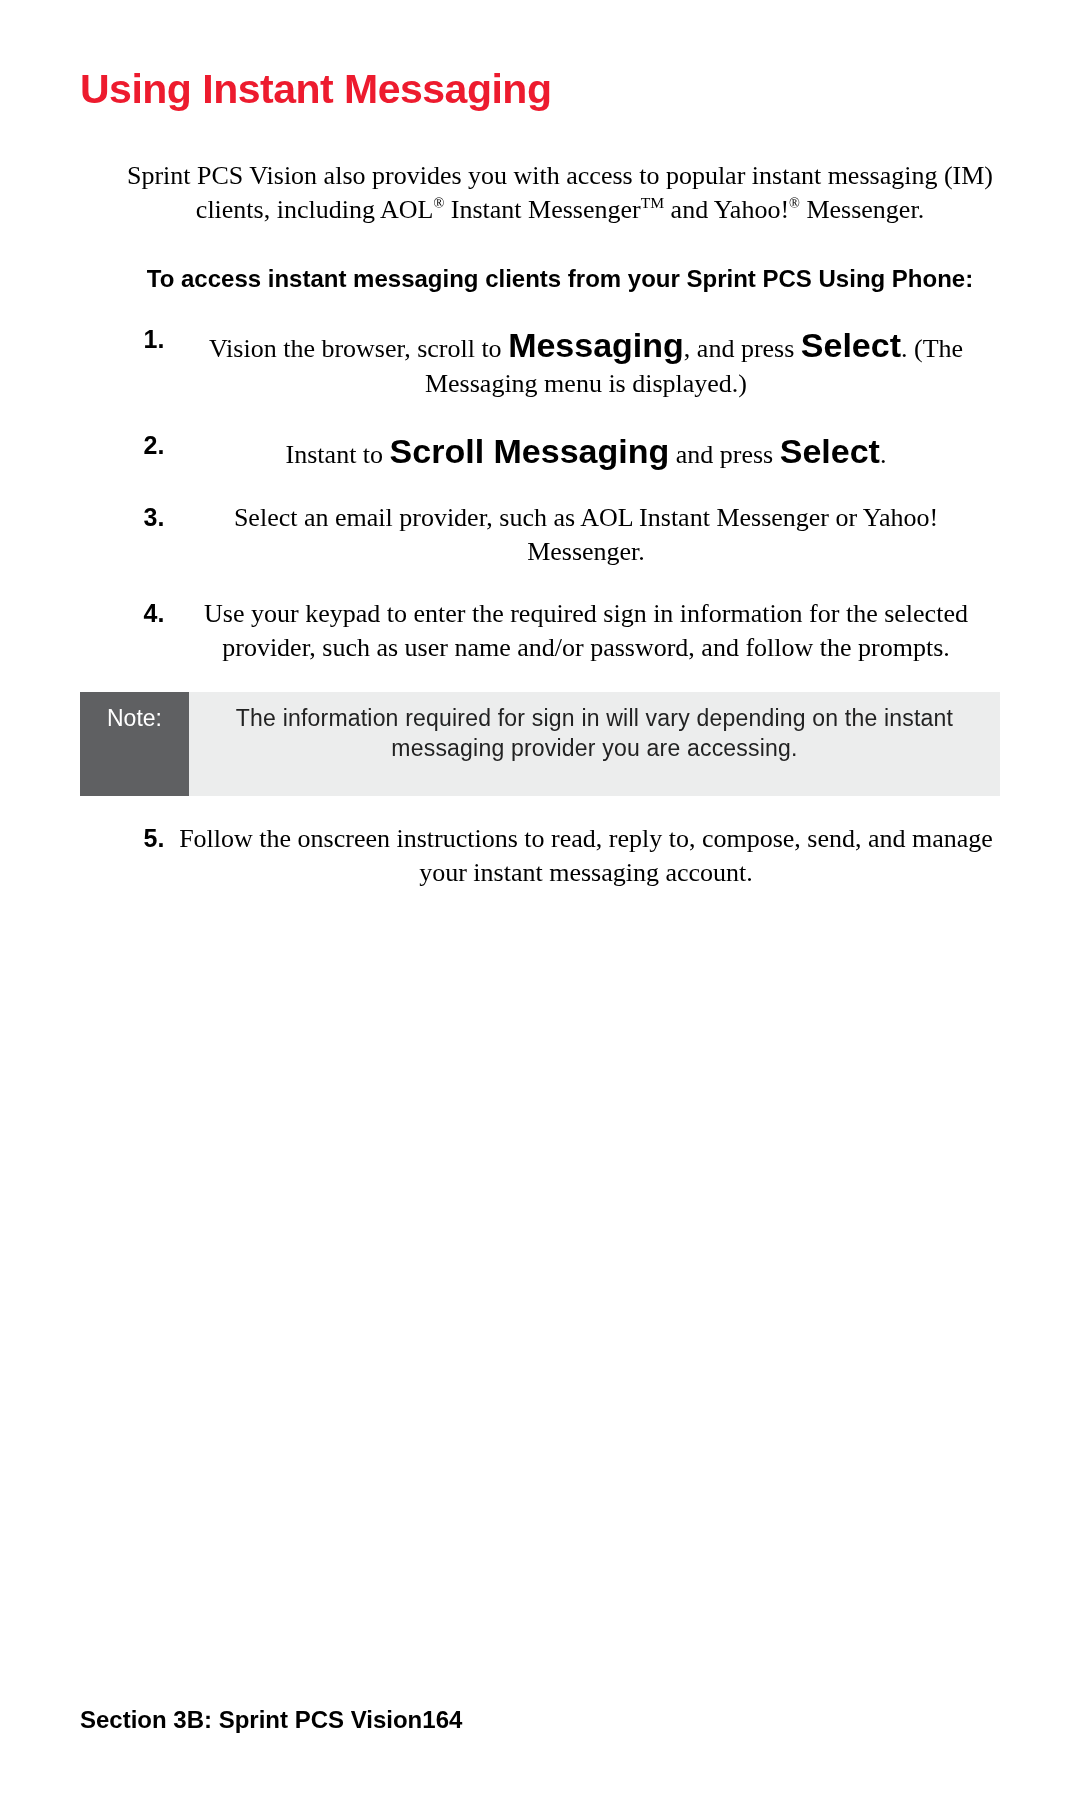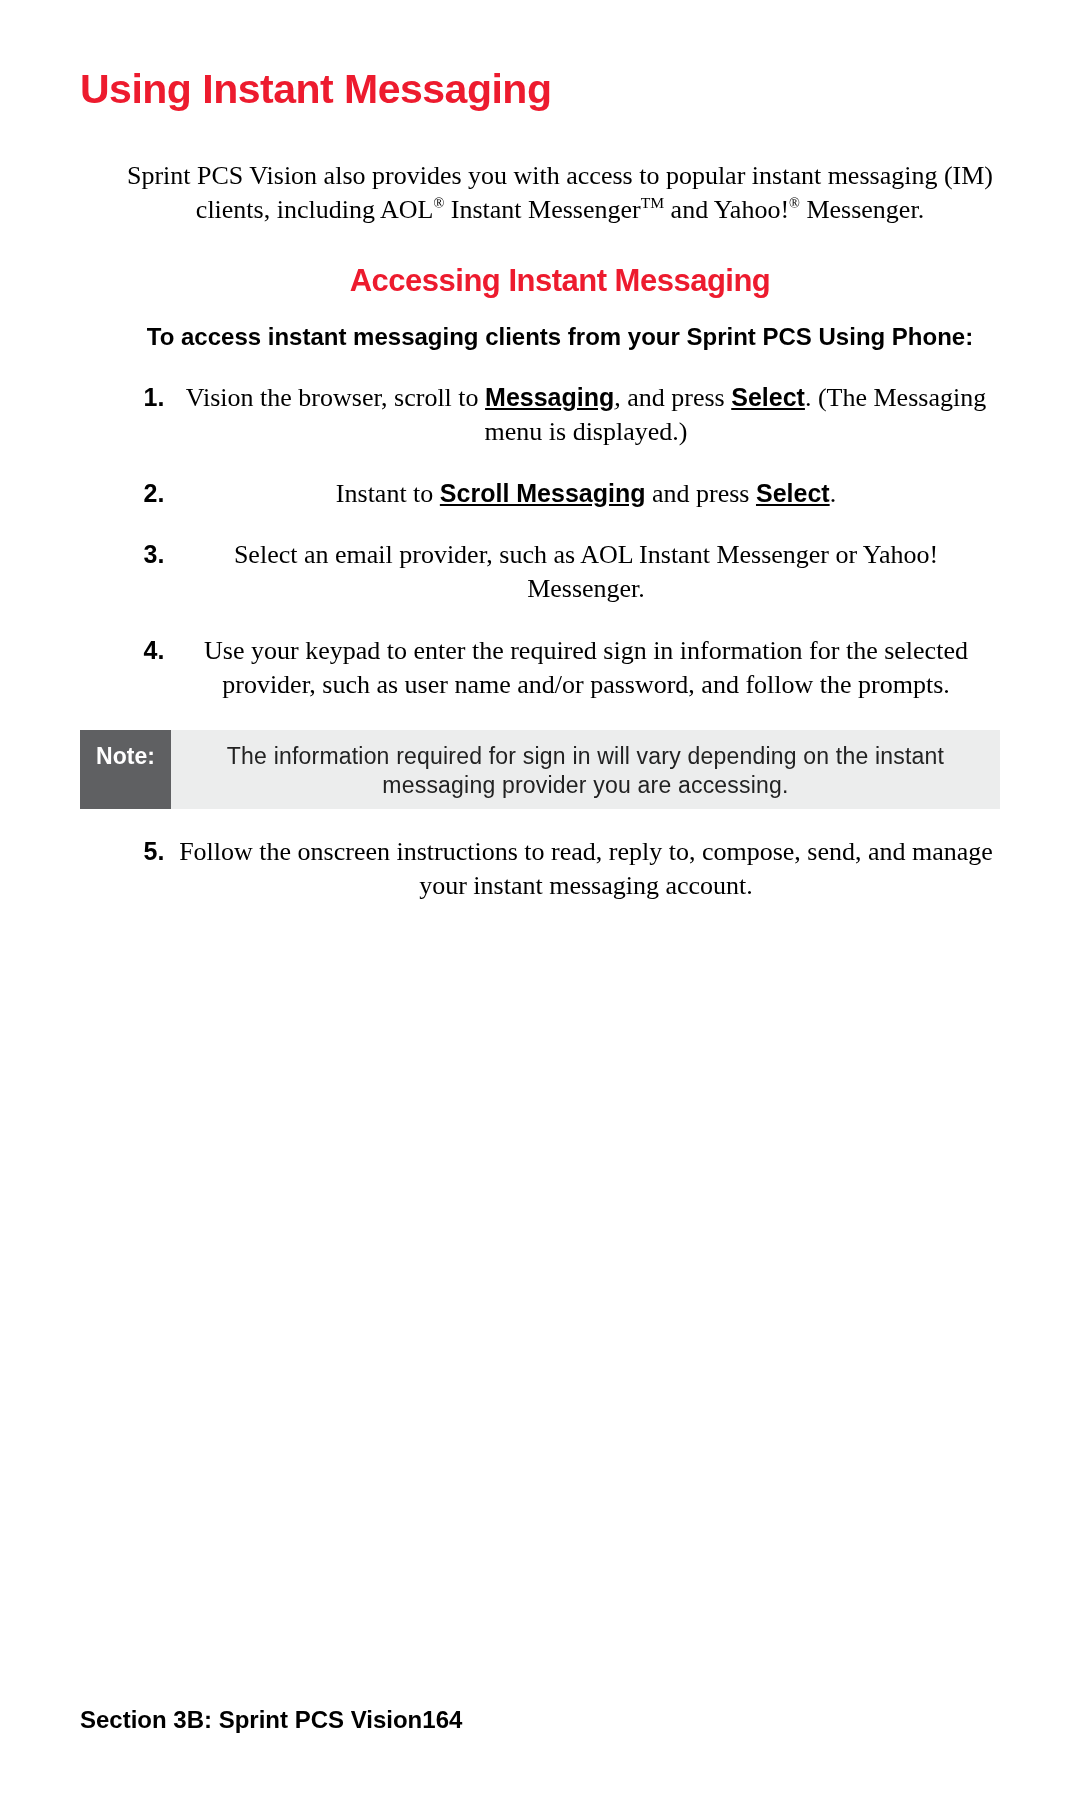"Accessing Instant Messaging" h2.h2 { html: <h2>Accessing Instant Messaging</h2> -> none }
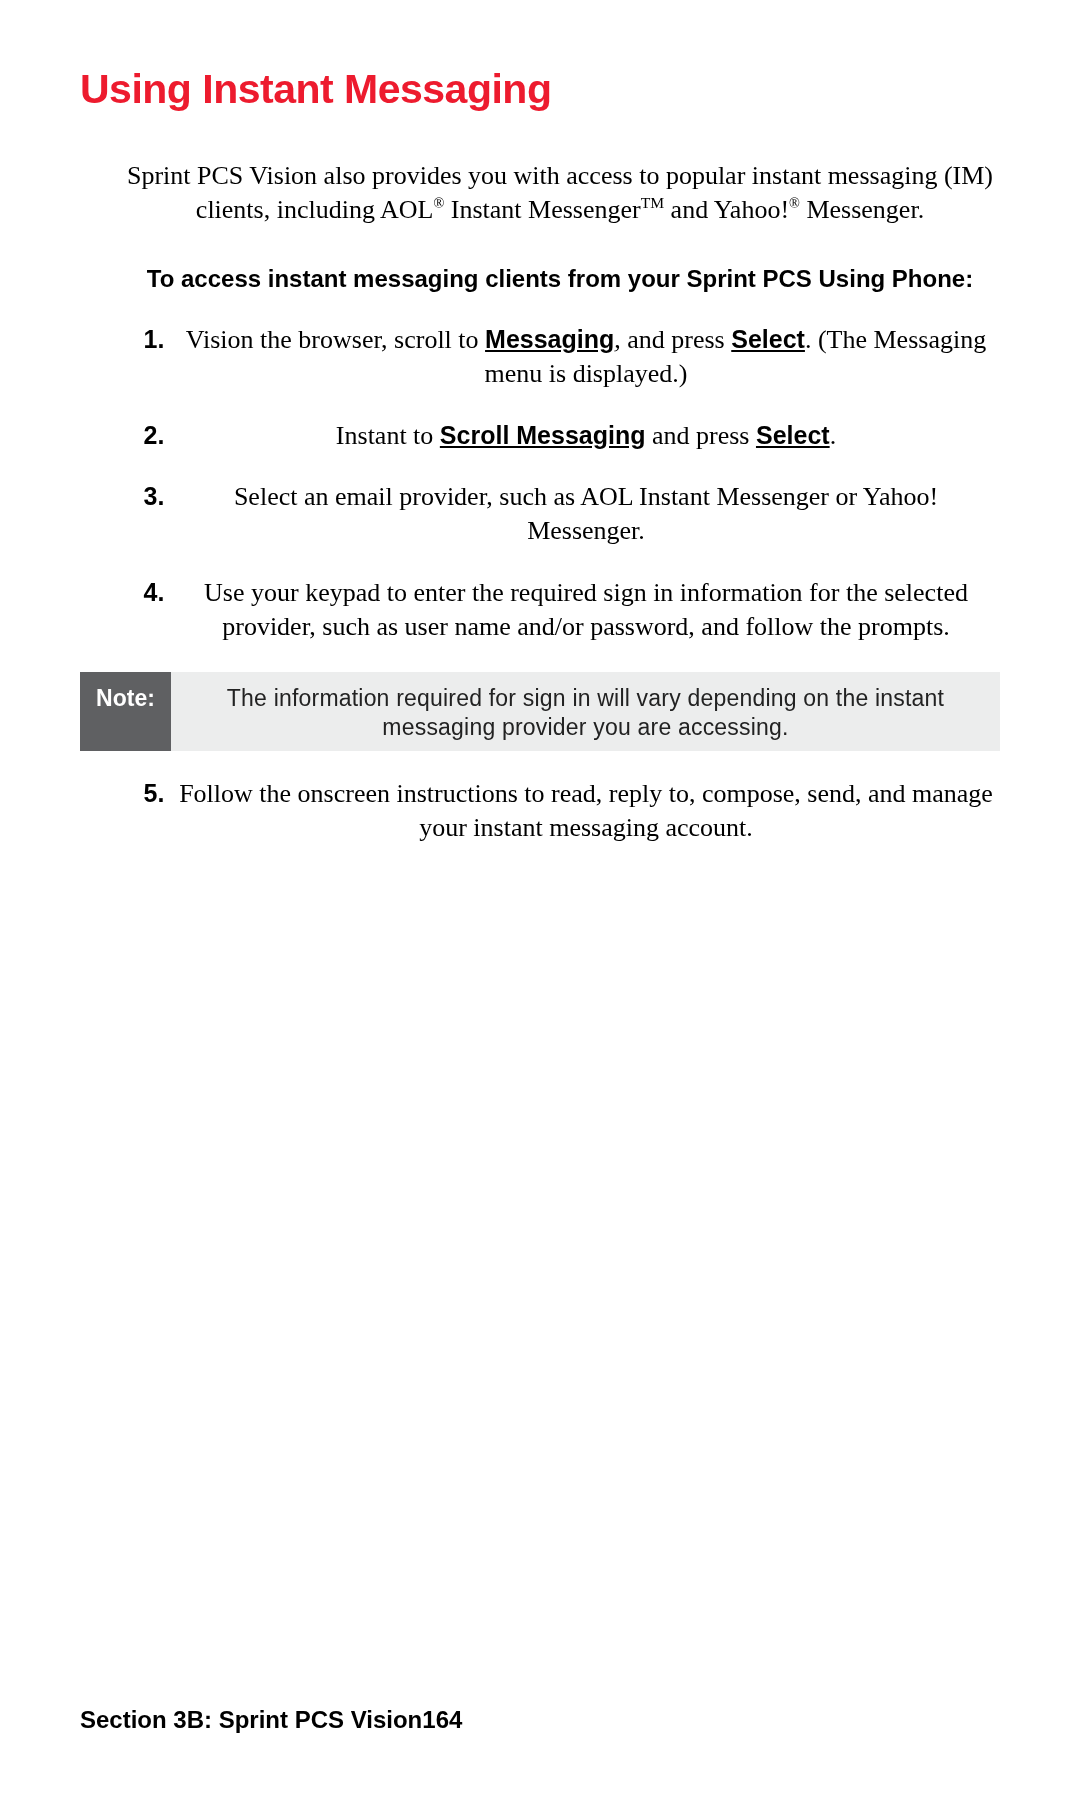"Messaging" .b { font-size: 25px -> 34px; text-decoration: underline -> none }
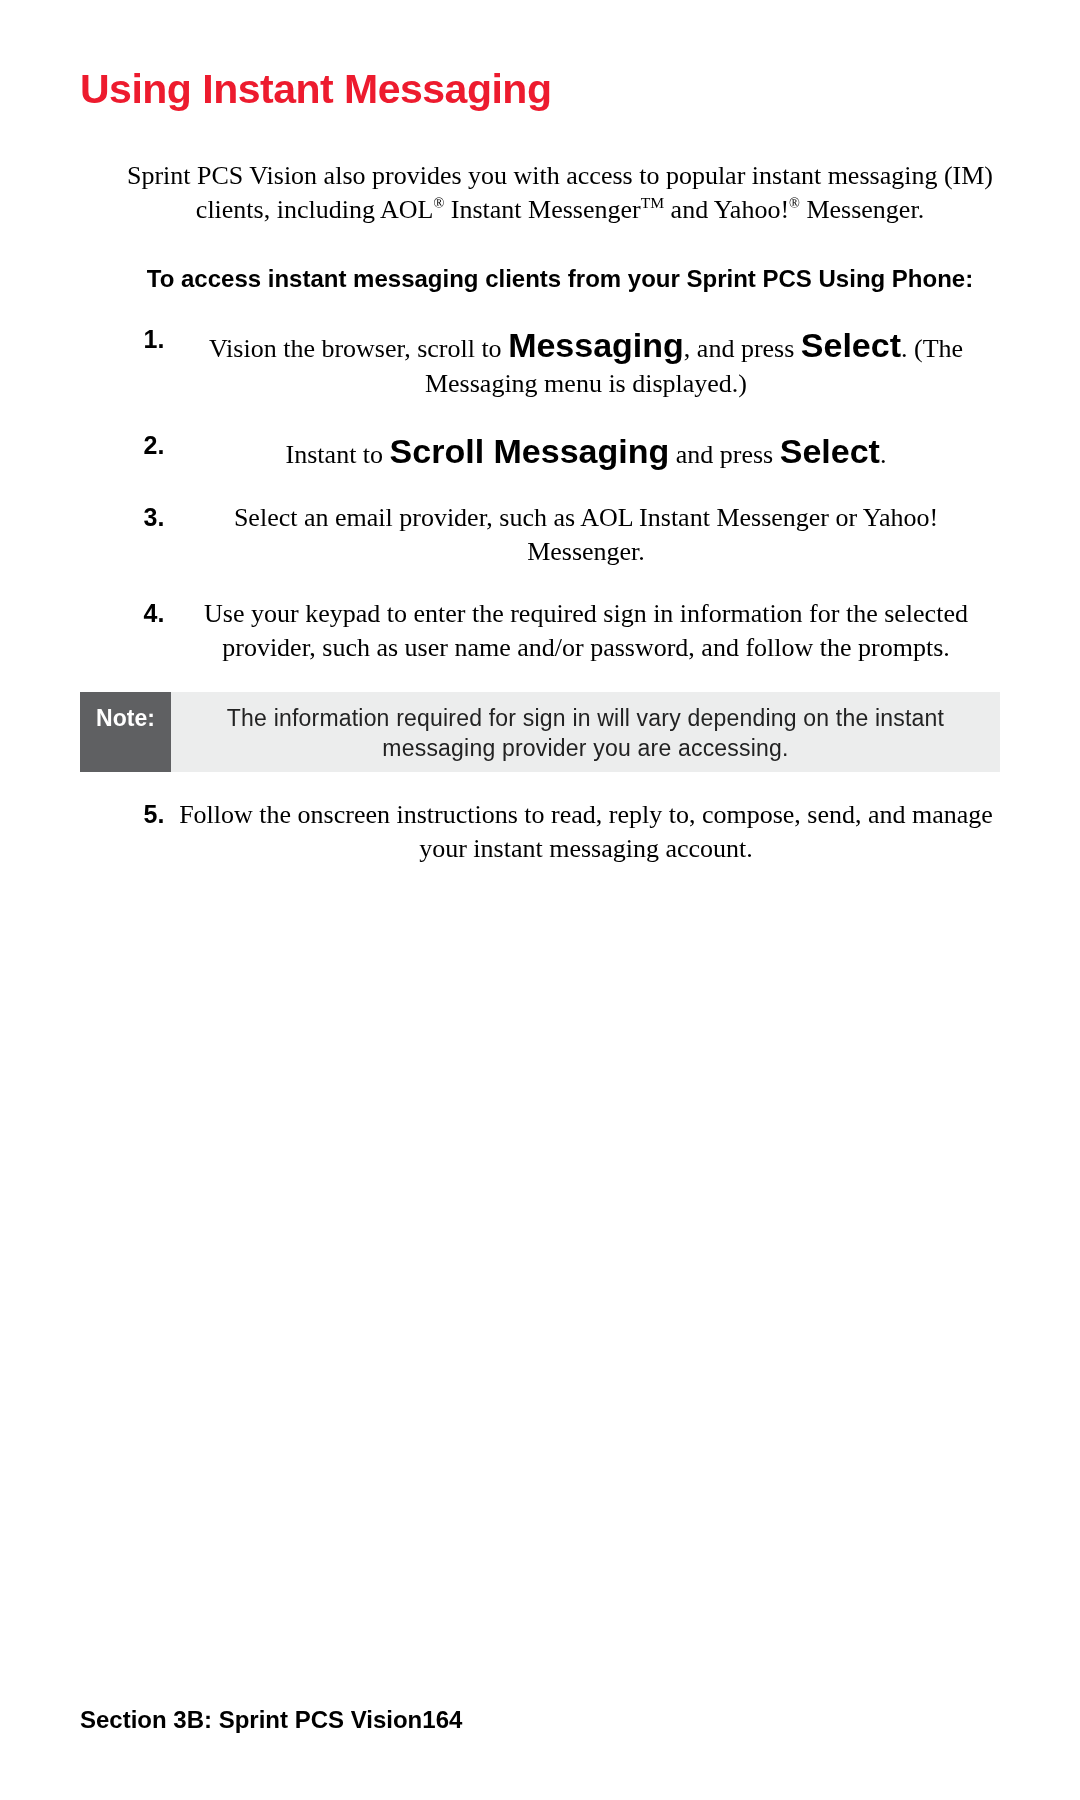"Note:" .note-label { font-weight: 700 -> 400; width: 91px -> 109px }
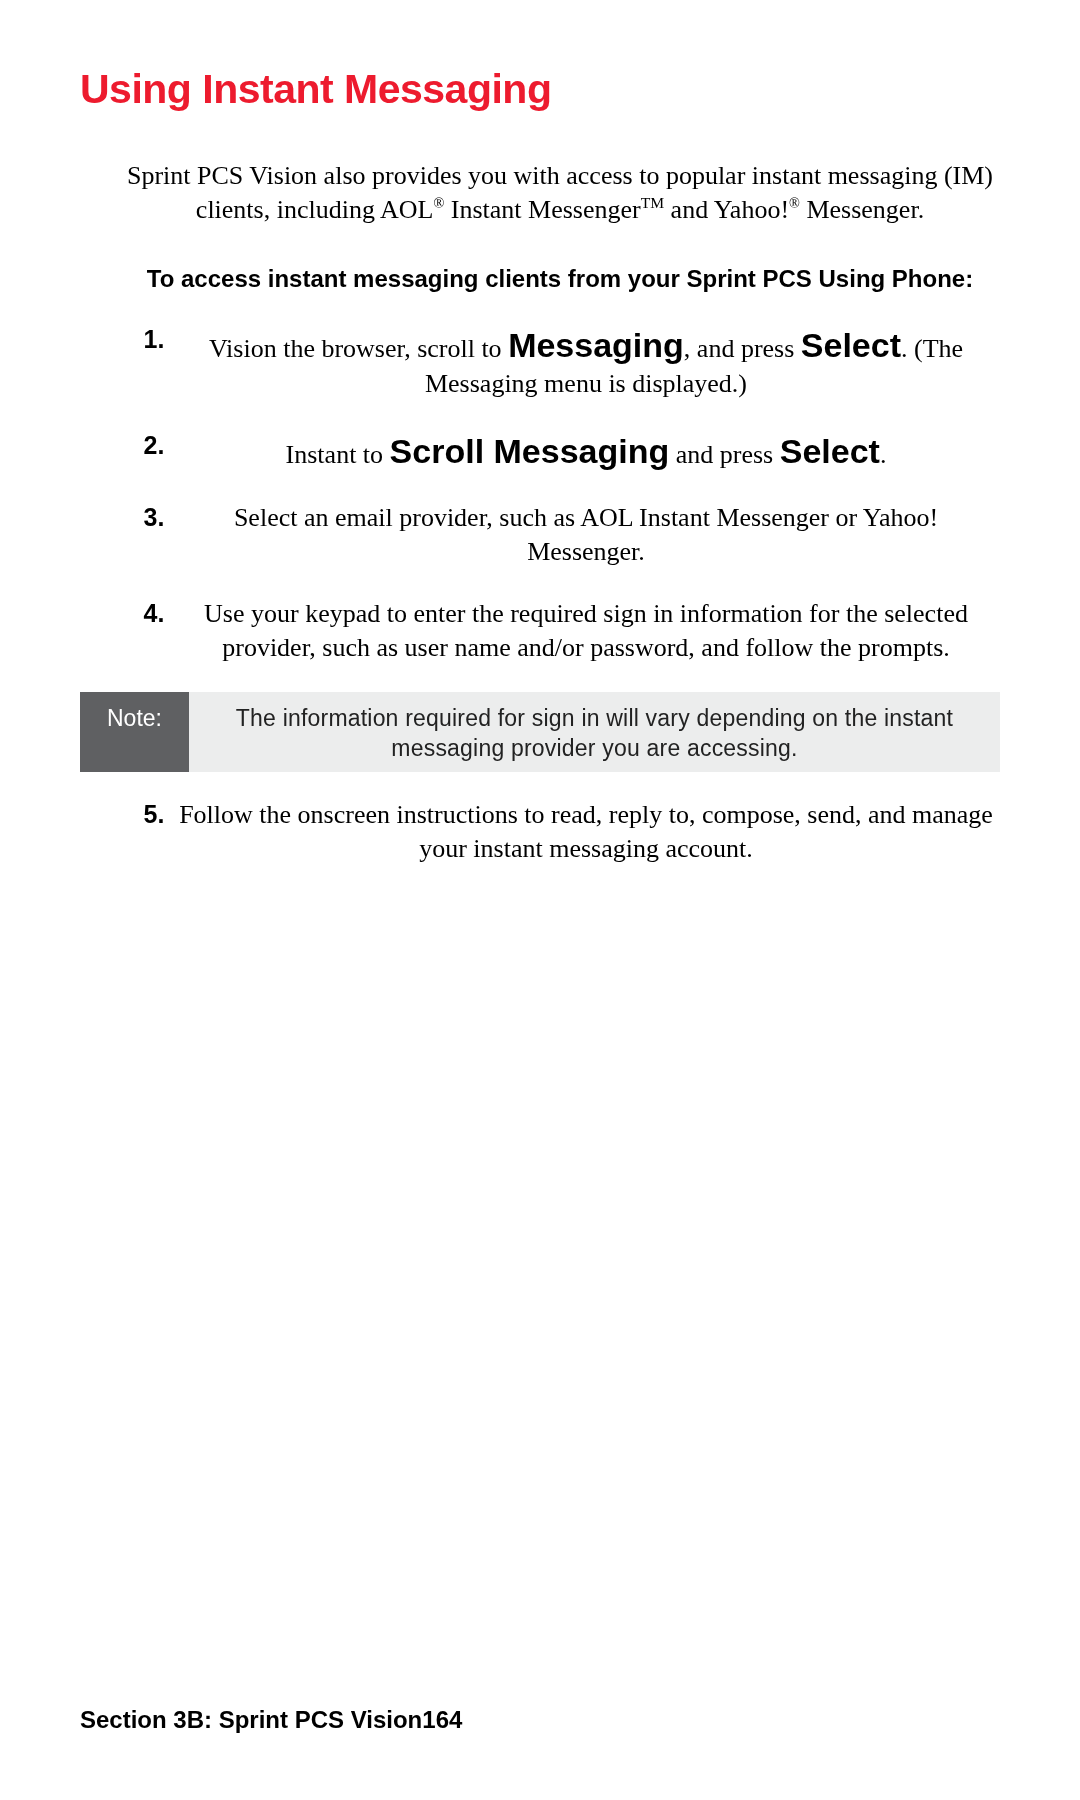"The information required for sign" .note-body { padding: 12px 16px 8px 16px -> 12px 16px 32px 16px }
